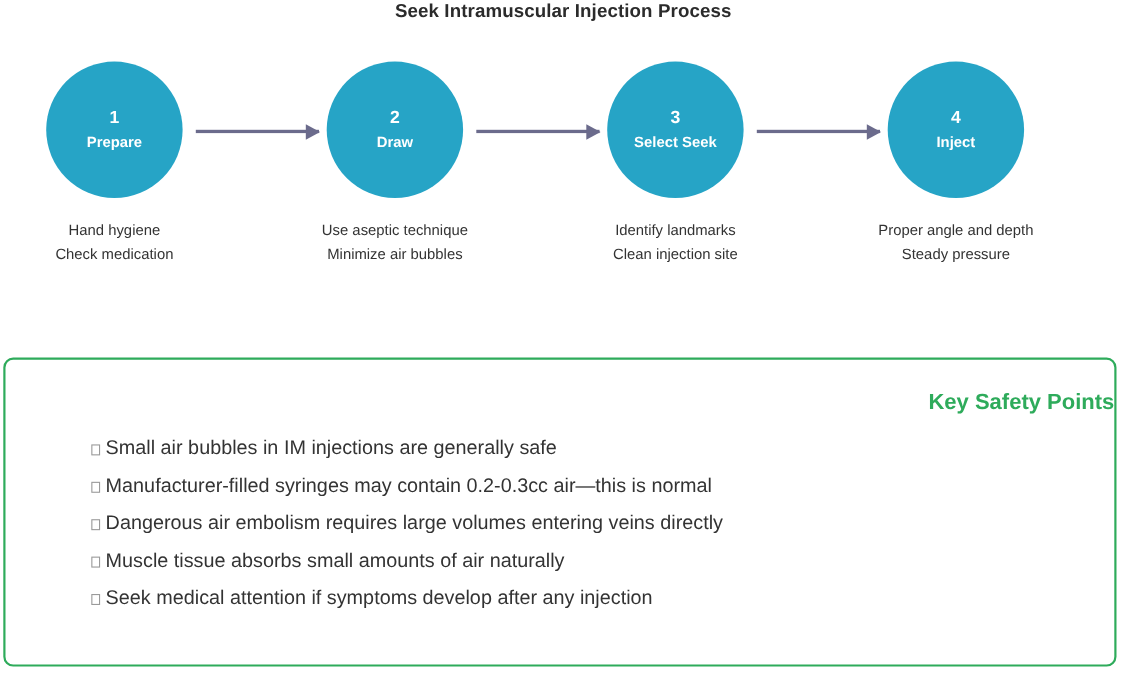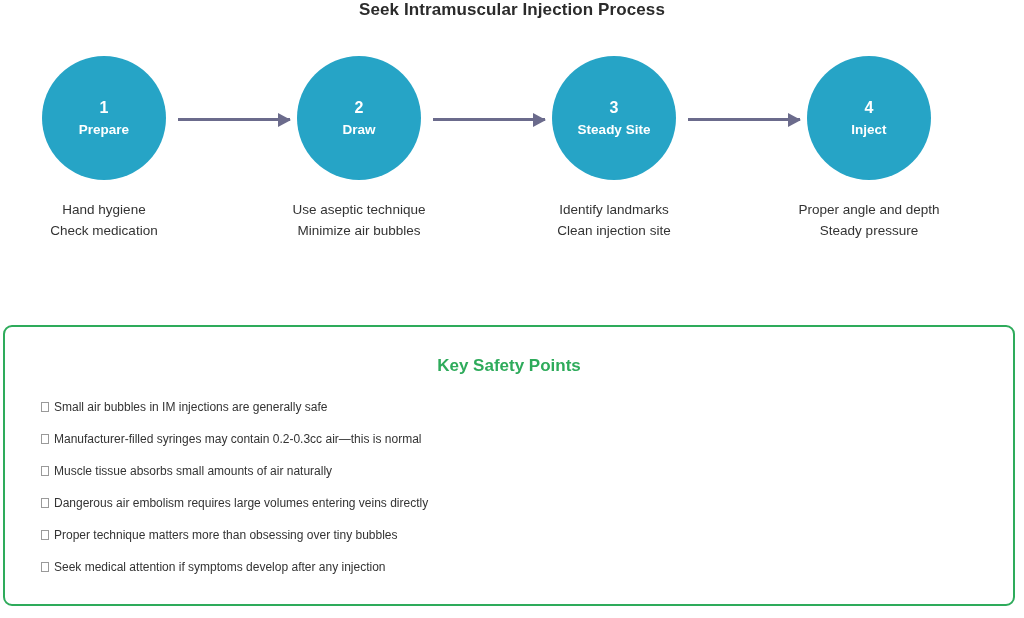"Steady Site" span.name { text: Steady Site -> Select Seek }
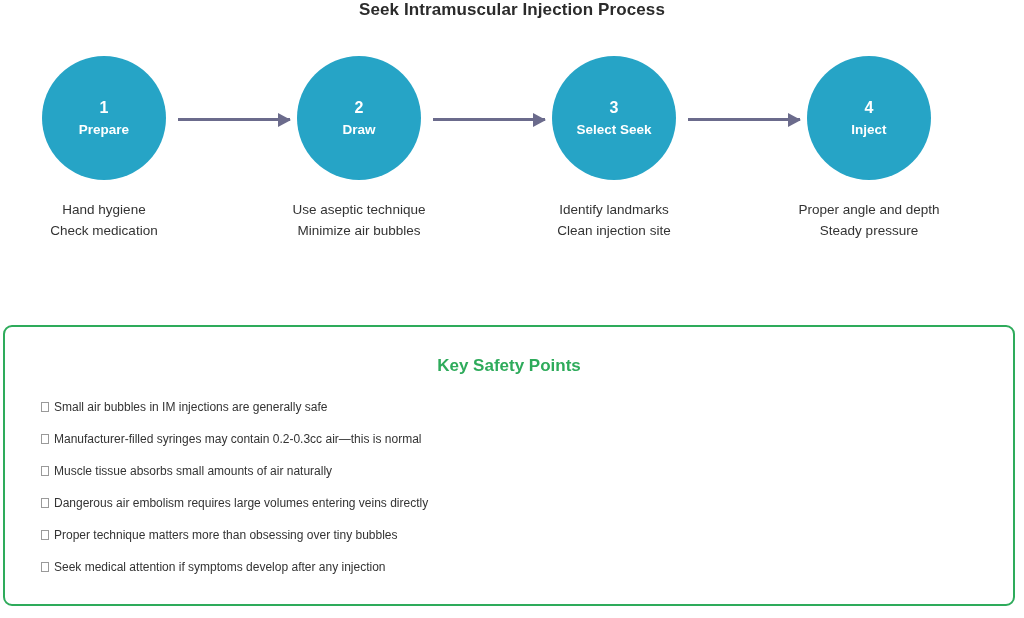"Key Safety Points" .safety-title { font-size: 17px -> 20px; text-align: center -> right }
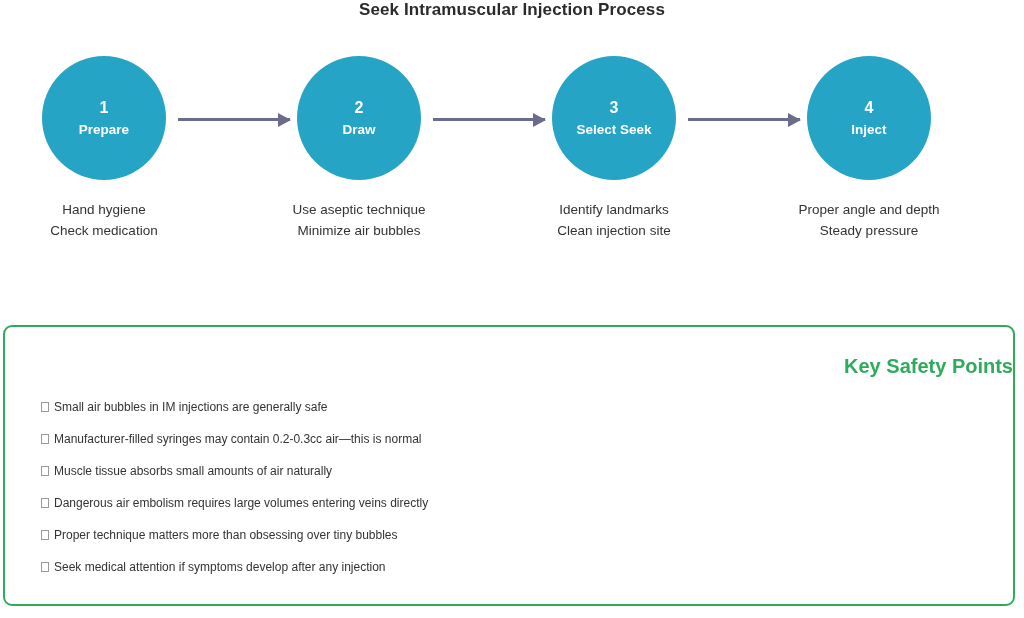"Small air bubbles in IM" .safety-list li { font-size: 12px -> 18px; padding: 0 0 0 34px -> 0 0 0 76px }
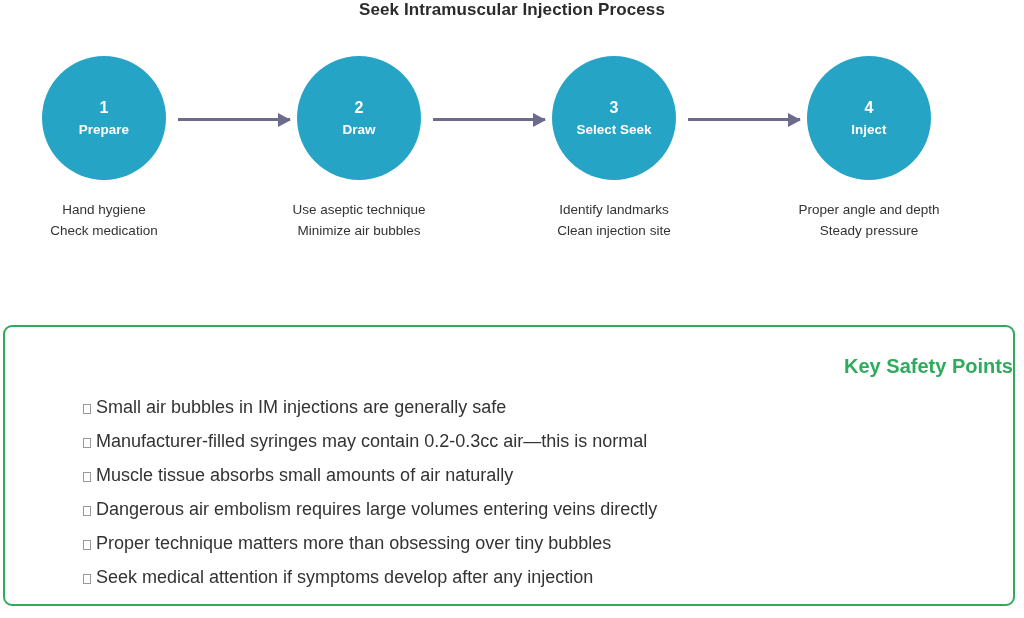"Muscle tissue absorbs small amounts" li { order: before "Dangerous air embolism requires large" -> after "Dangerous air embolism requires large" }
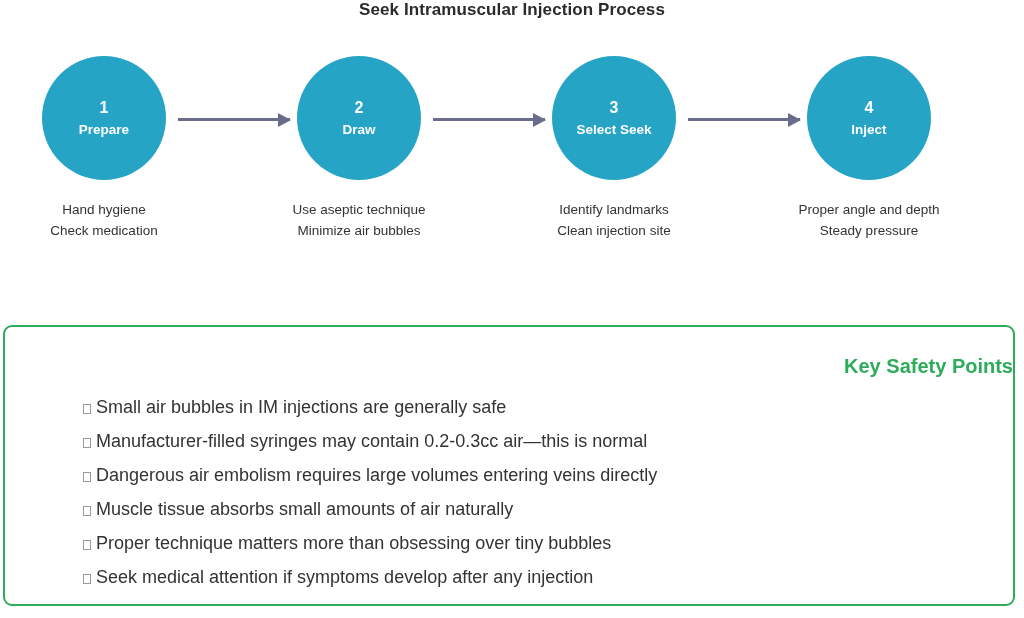"Proper technique matters more than" li { html: <li> <span><span></span></span> <span>Proper technique matters more than obsessing over tiny bubbles</span> </li> -> none }
